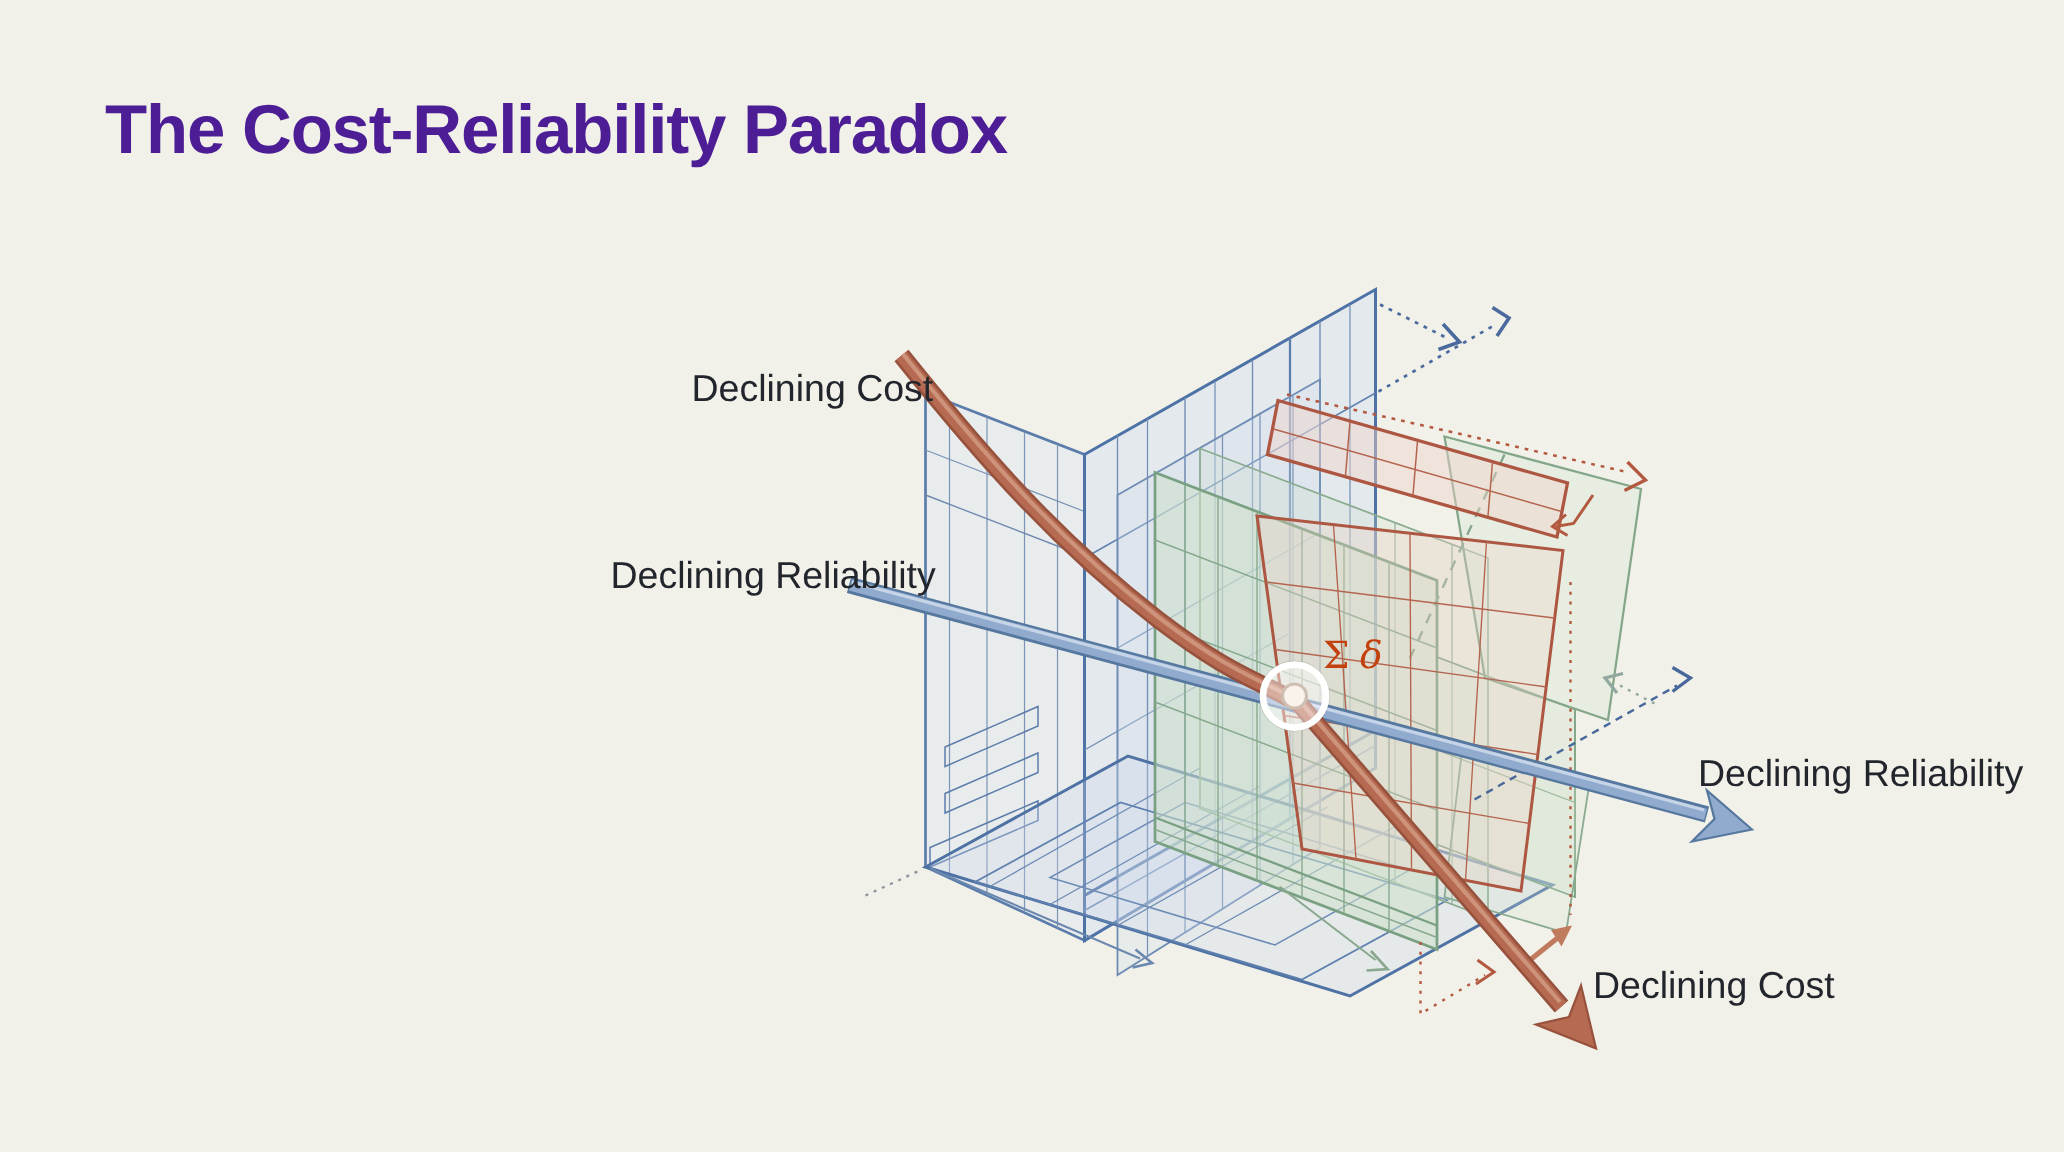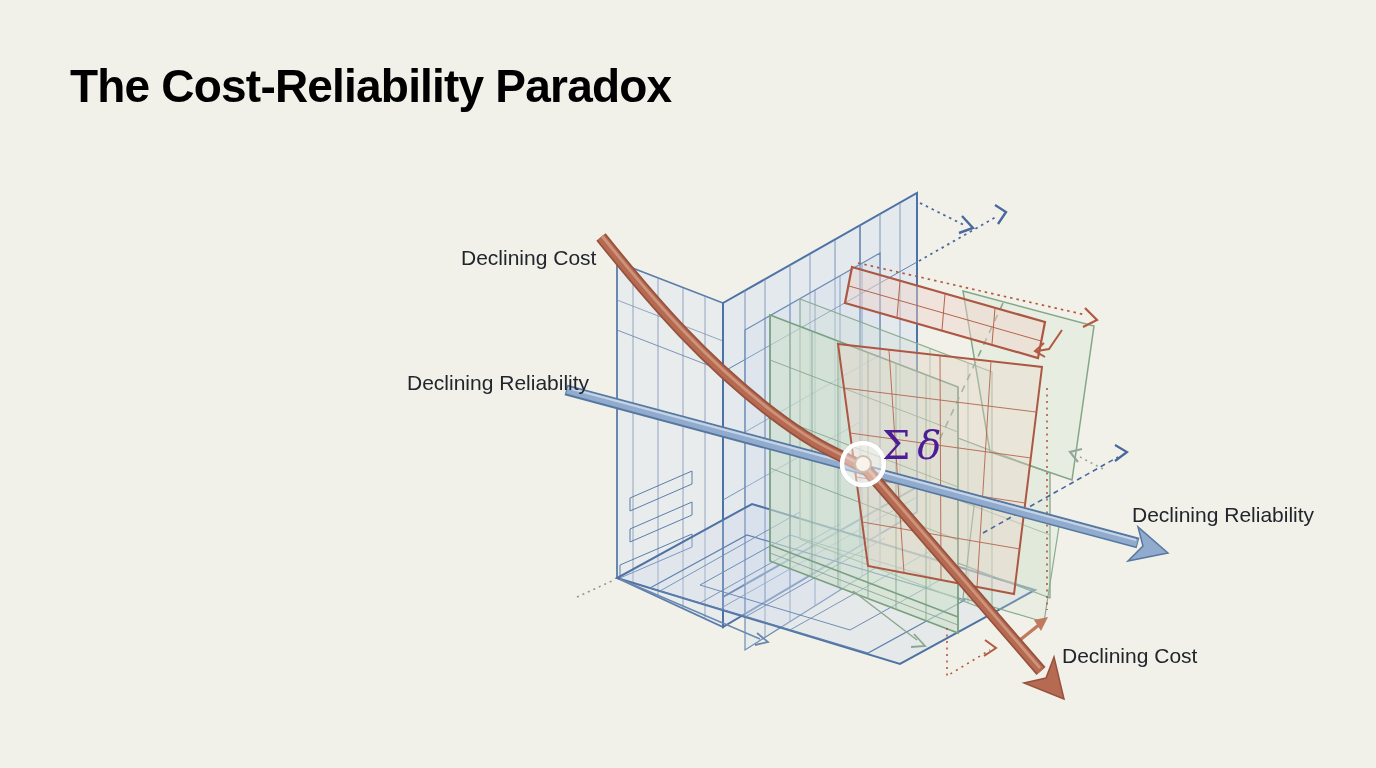"The Cost-Reliability Paradox" .title { color: #000000 -> #4c1d95 }
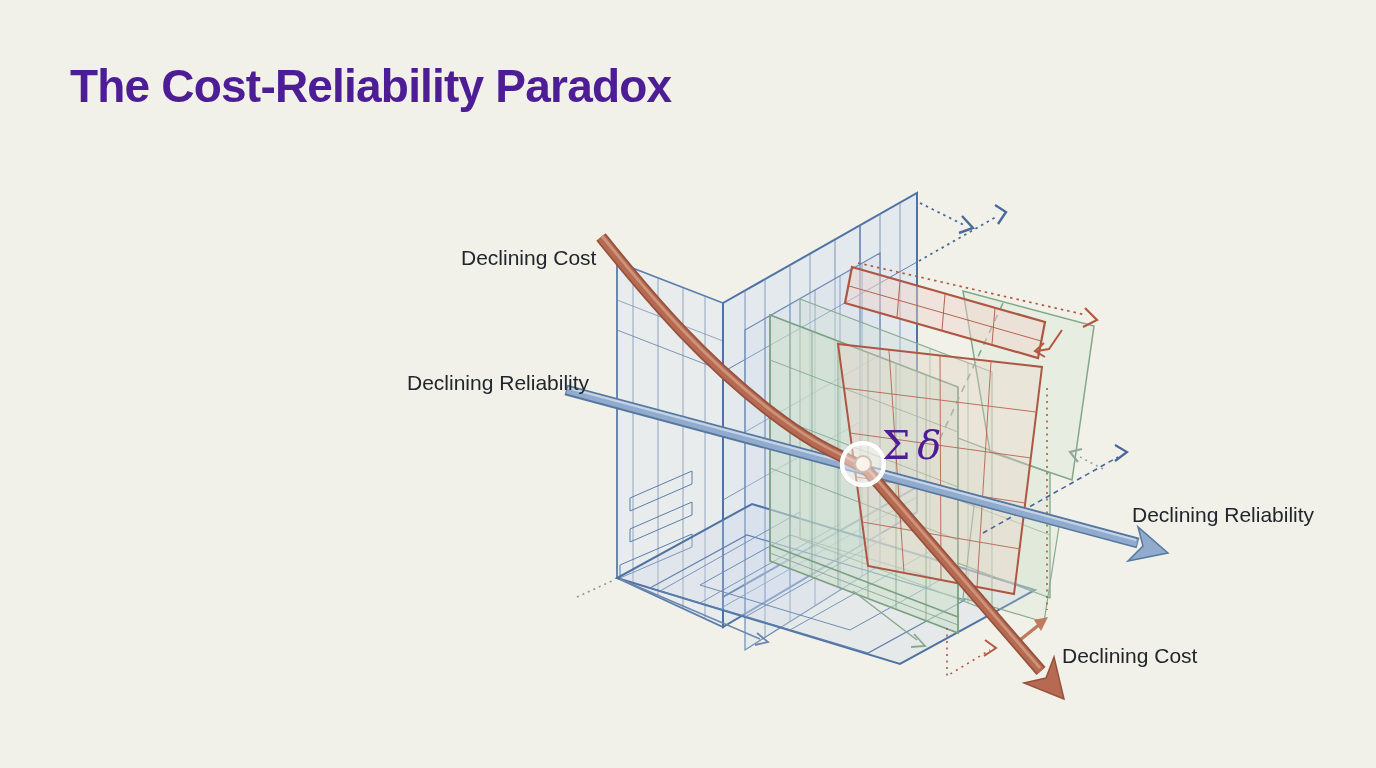"Declining Cost" .dlabel { font-size: 21px -> 25px }
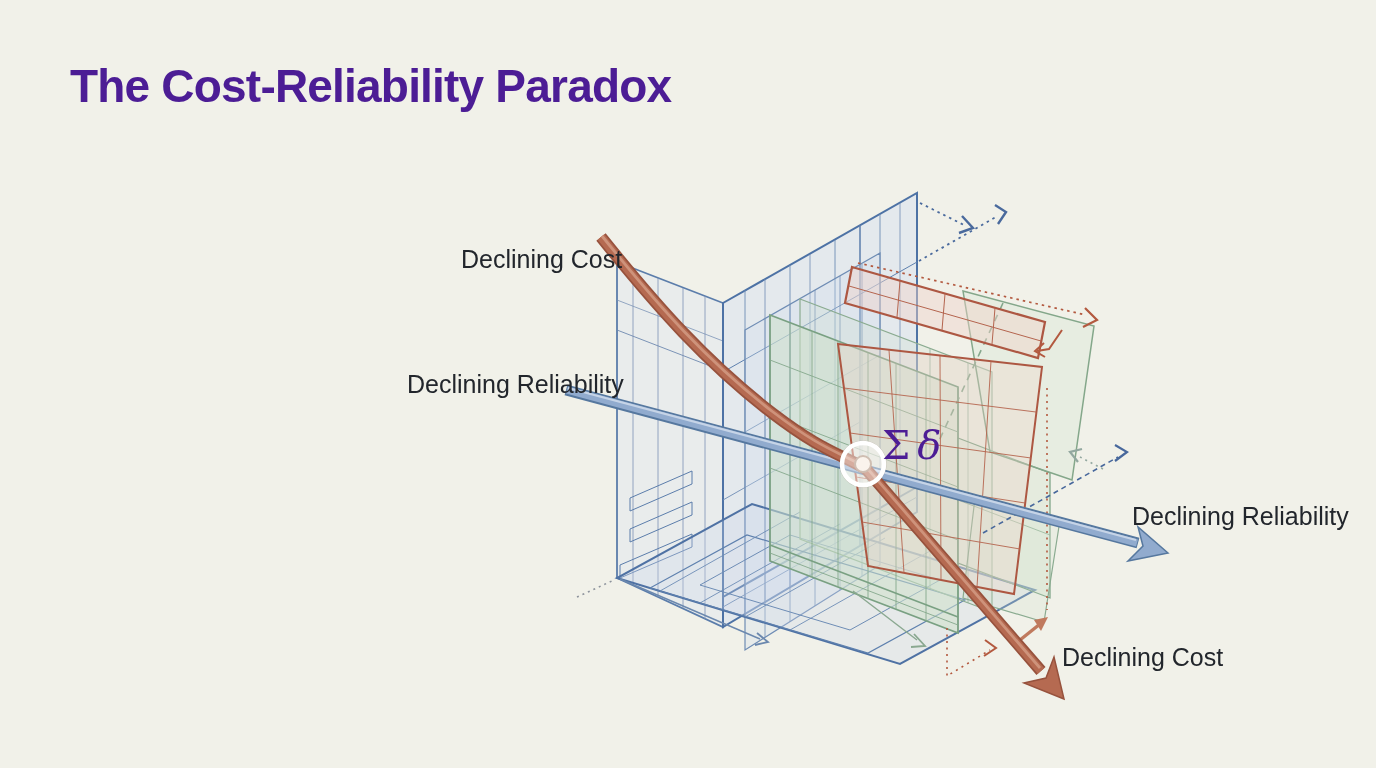"Σ δ" .sumdelta { color: #4c1d95 -> #c2410c; font-size: 40px -> 25px }
